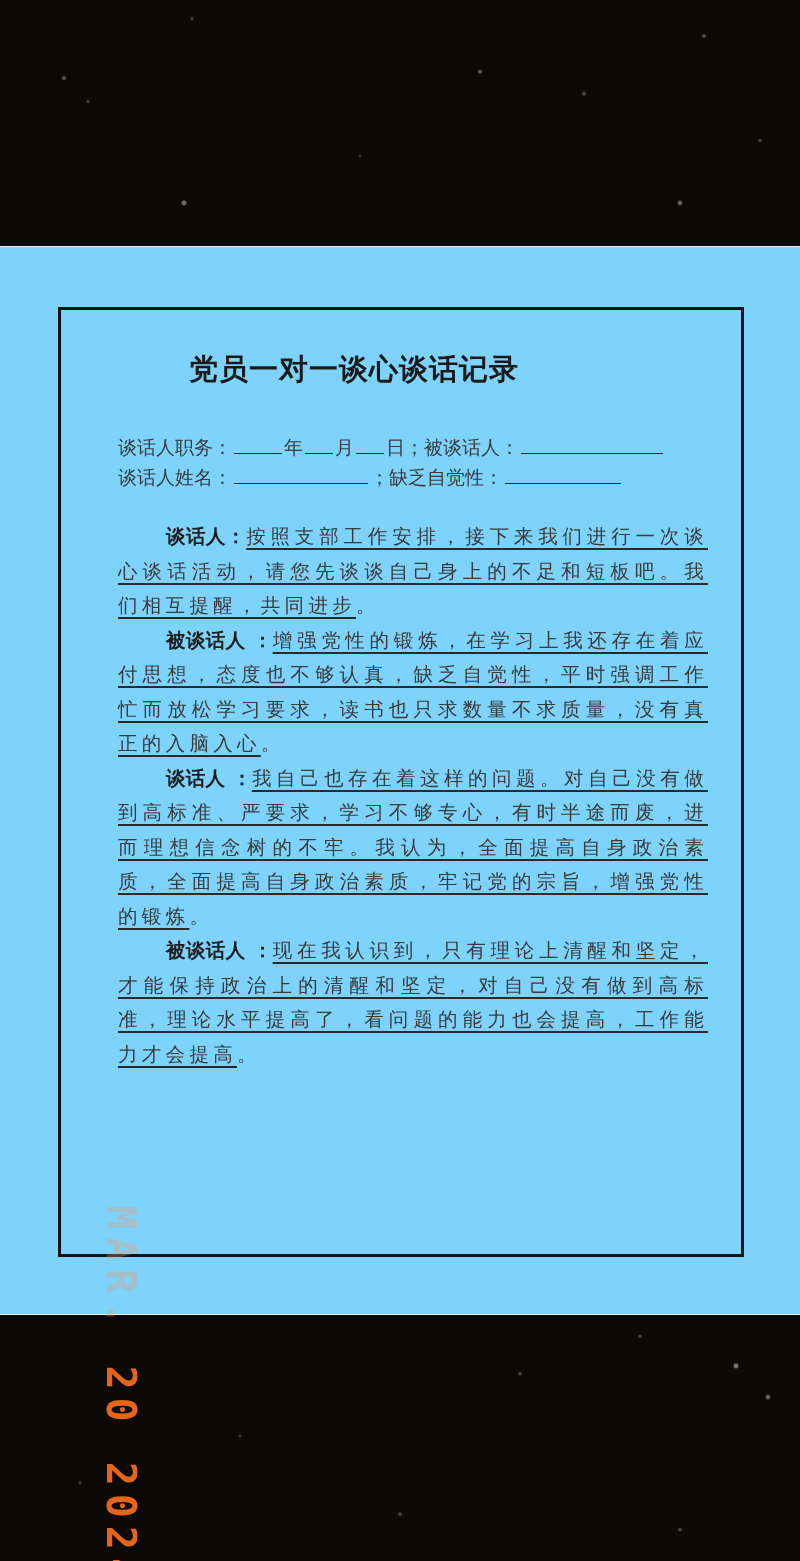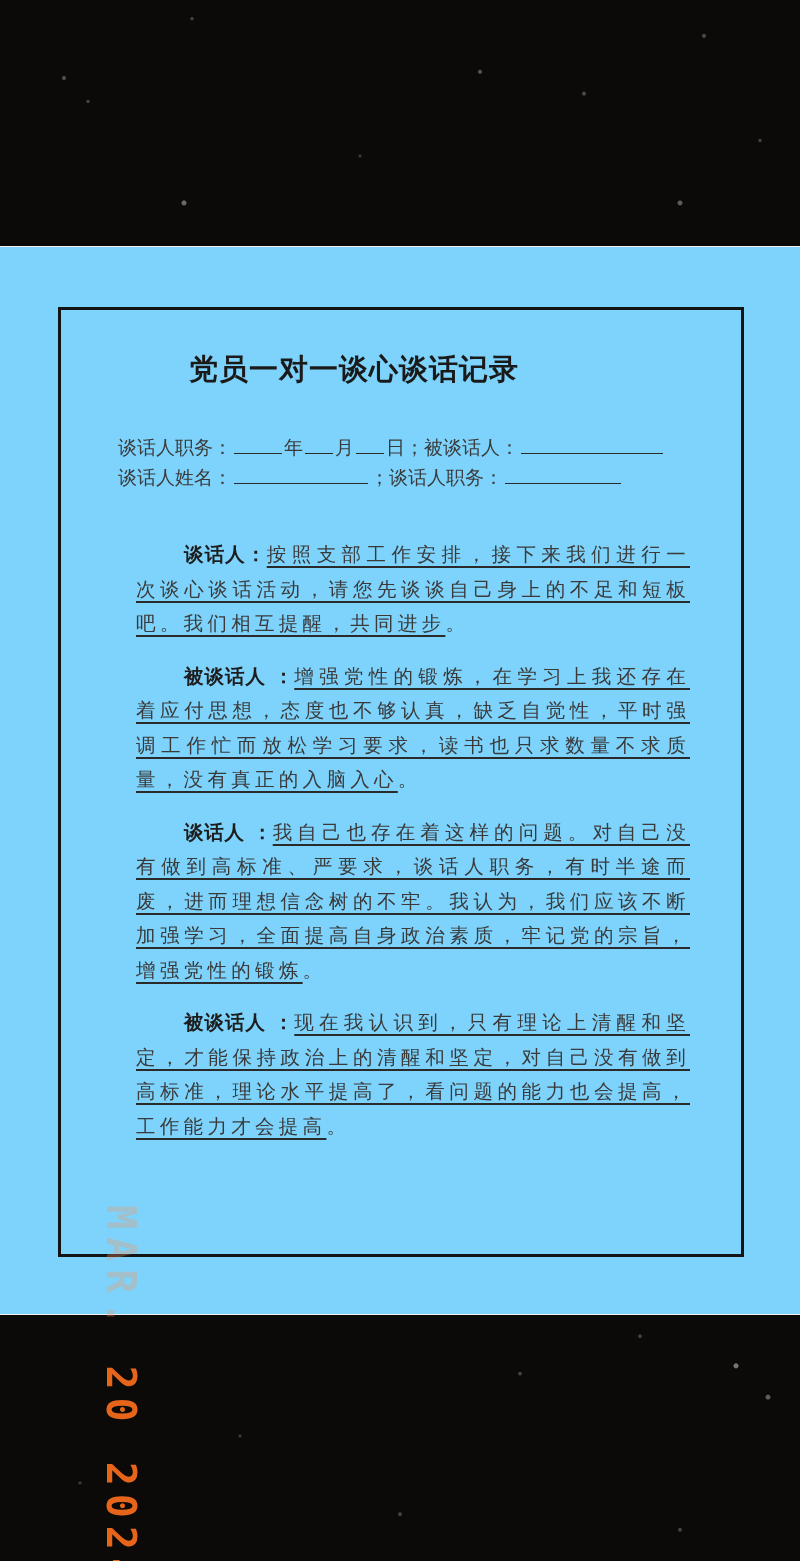"；谈话人职务：" span { text: 谈话人职务 -> 缺乏自觉性 }
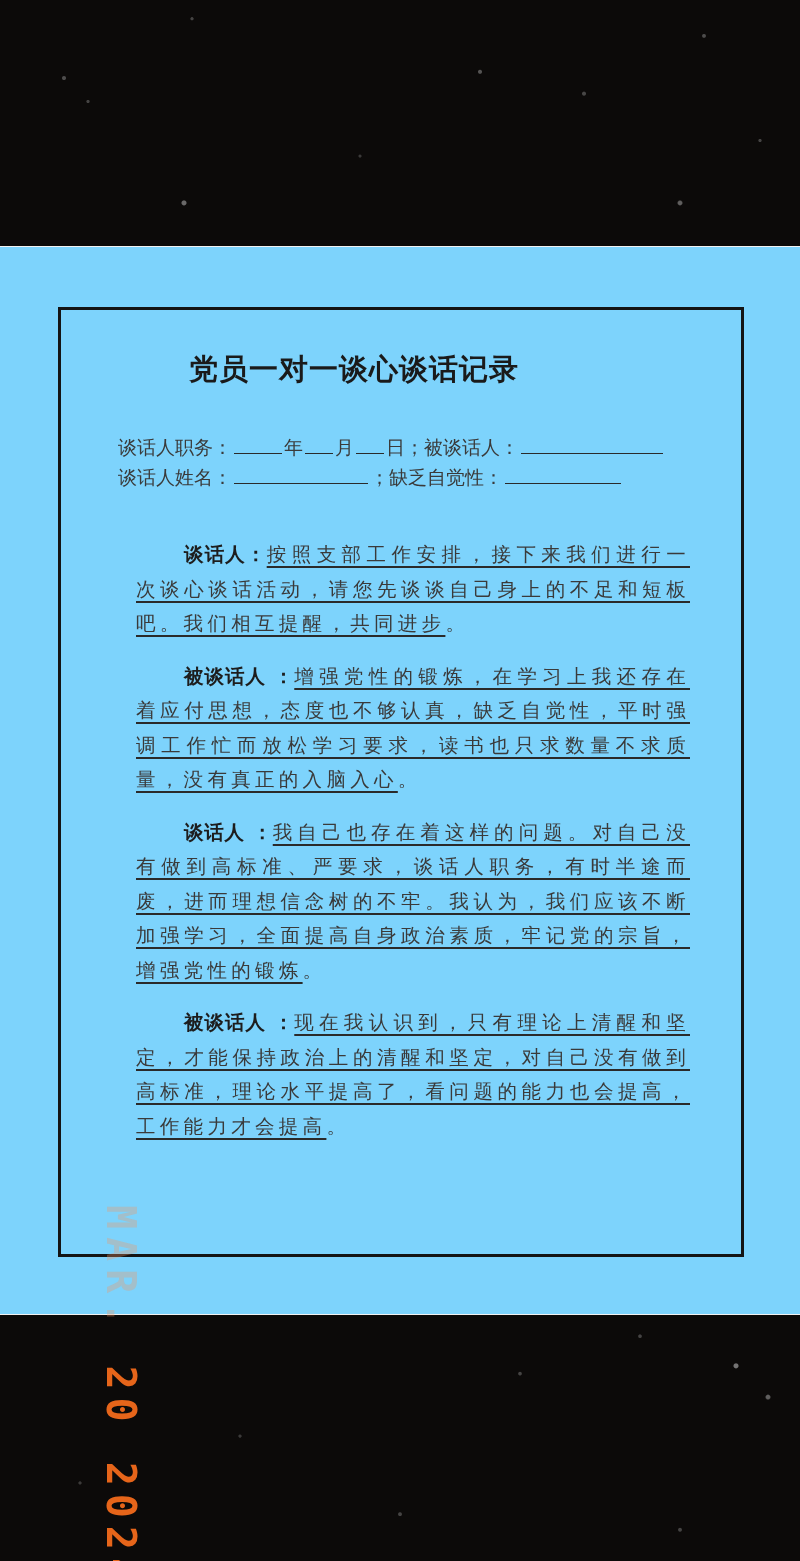"谈话人：按照支部工作安排，接下来我们进行一次谈心谈话活动，请您先谈谈自己身上的不" .para { margin: 18px -> 0 }
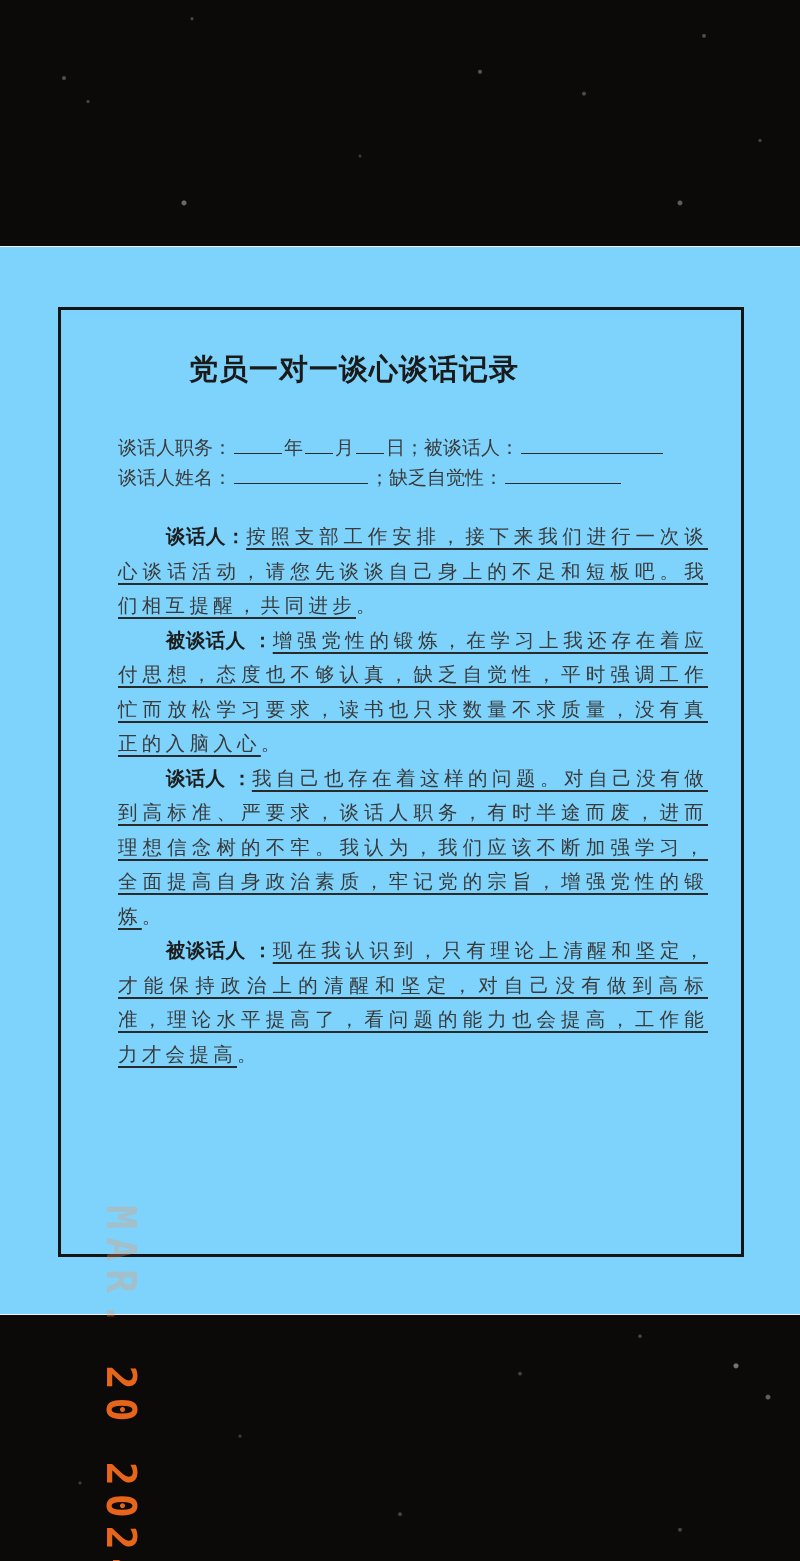"我自己也存在着这样的问题。对自己没有做到高标准、严要求，谈话人职务，有时半途而废" span.u { text: 谈话人职务，有时半途而废，进而理想信念树的不牢。我认为，我们应该不断加强学习 -> 学习不够专心，有时半途而废，进而理想信念树的不牢。我认为，全面提高自身政治素质 }
